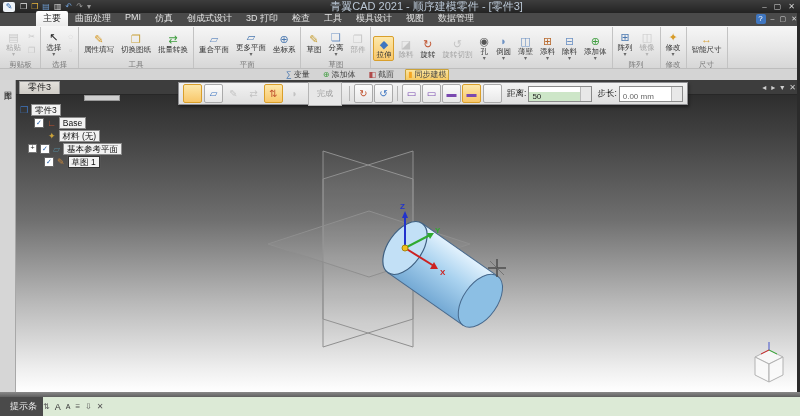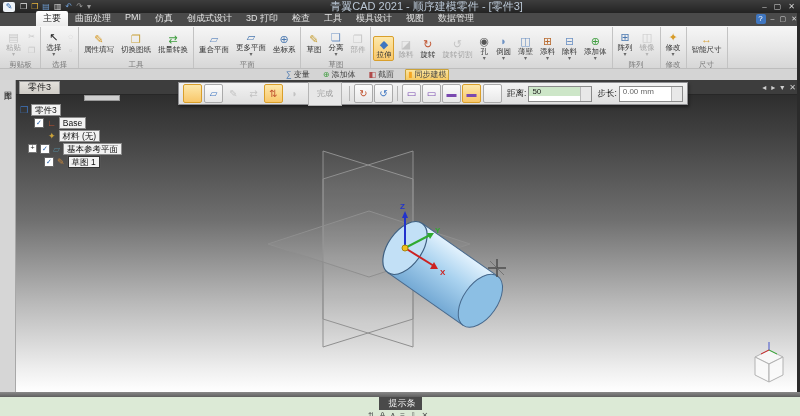"50" .combo { align-items: flex-start -> flex-end }
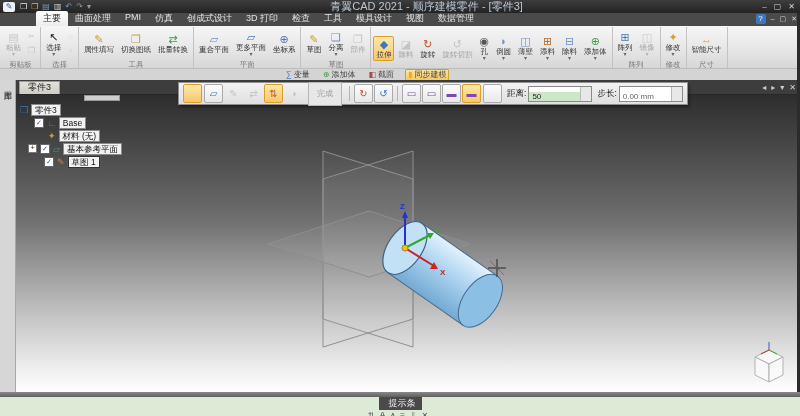"提示条" .statusbar { flex-direction: column -> none }
